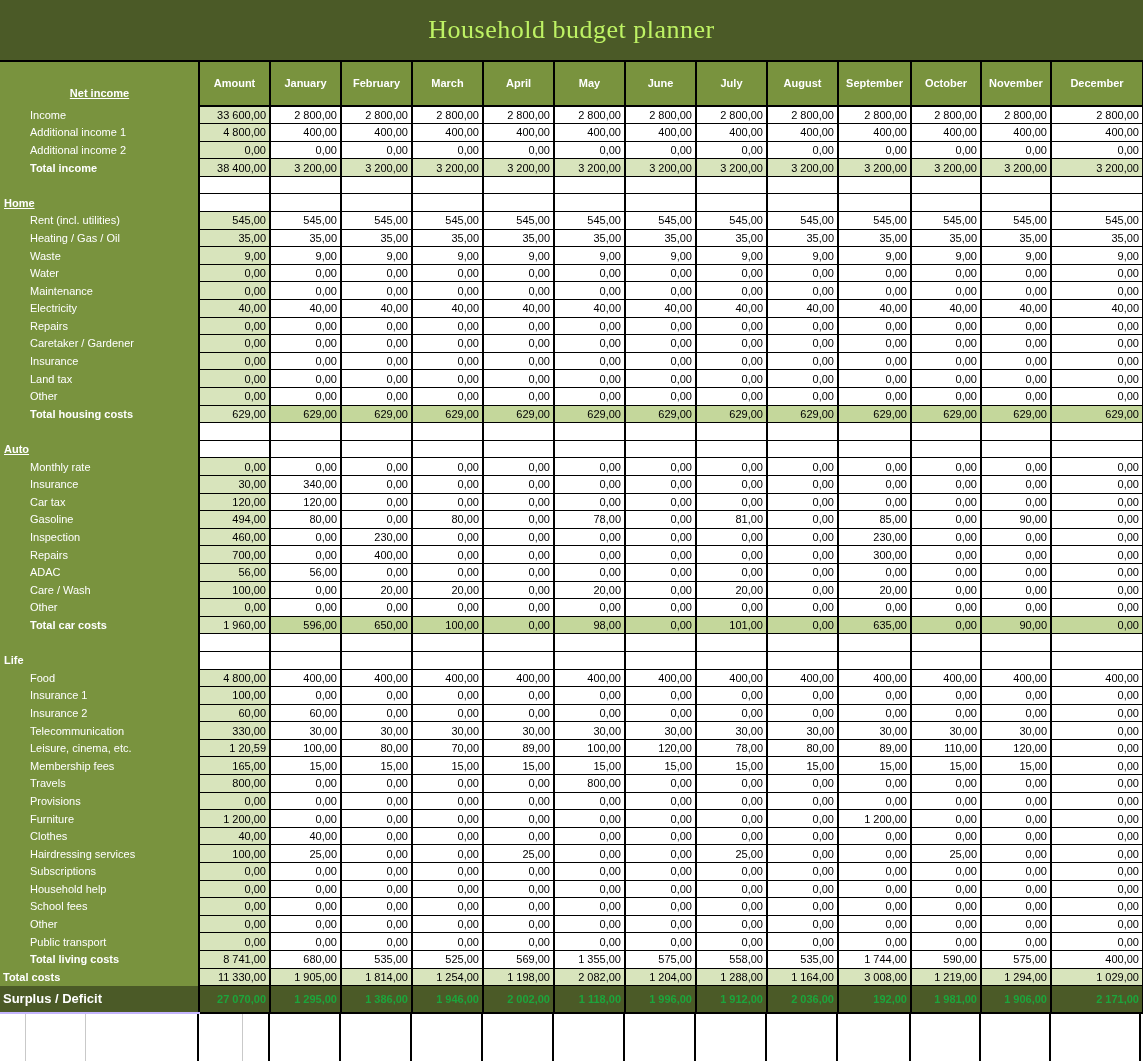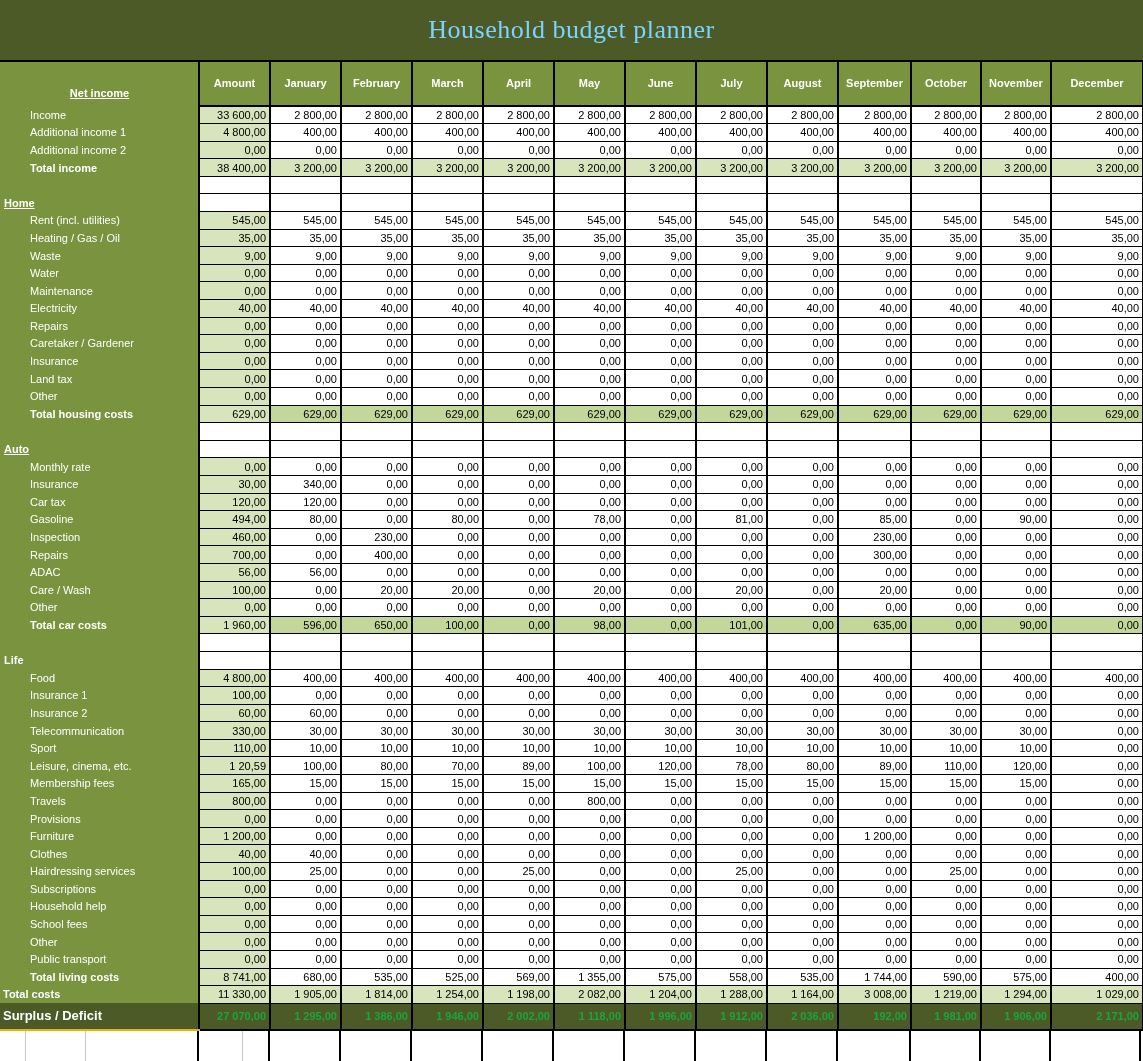"Household budget planner" .title-text { color: #7dd3fc -> #bef264 }
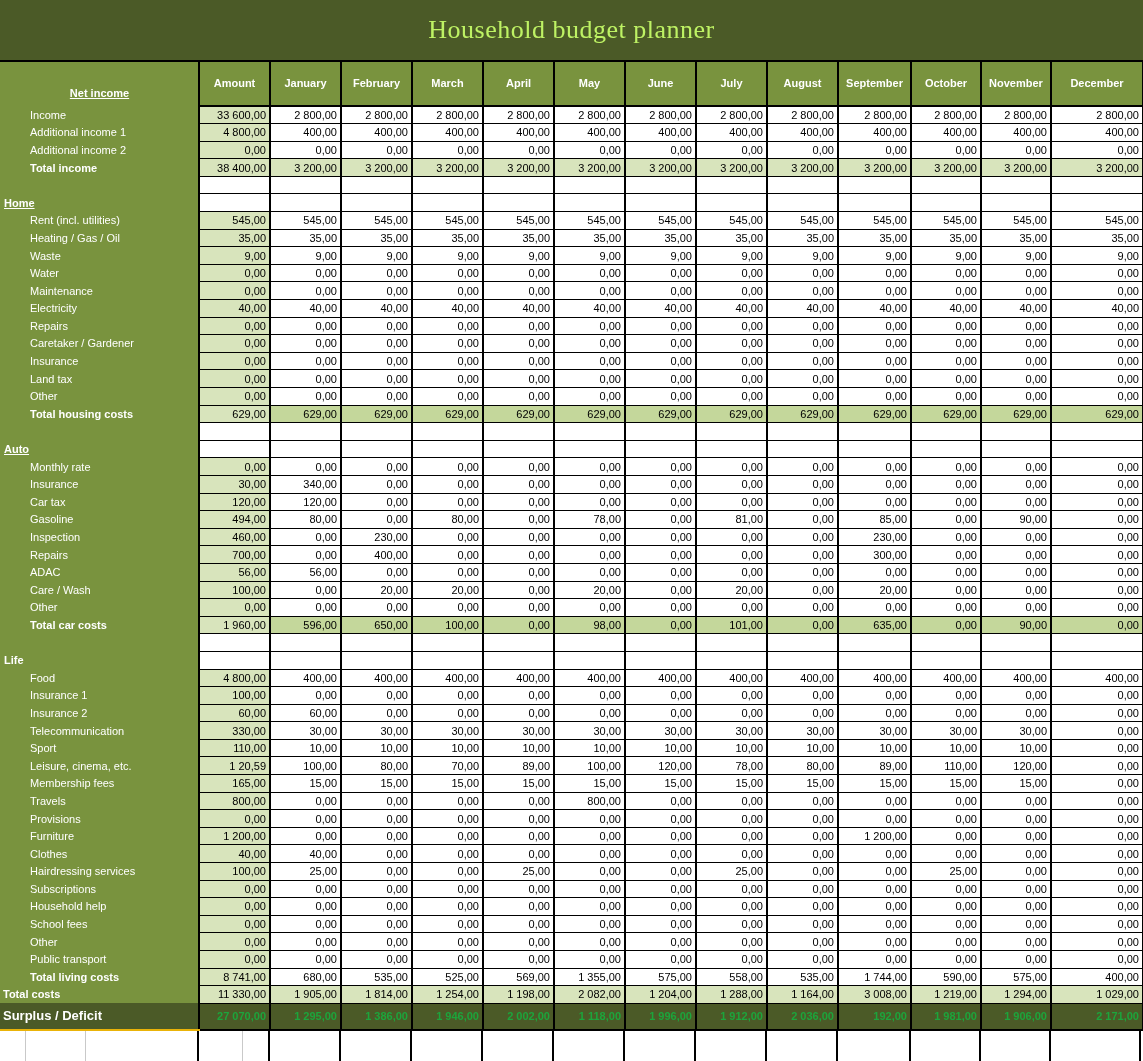"Sport" tr.data { html: <tr> <td><span>Sport</span></td> <td>110,00</td> <td>10,00</td> <td>10,00</td> <td>10,00</td> <td>10,00</td> <td>10,00</td> <td>10,00</td> <td>10,00</td> <td>10,00</td> <td>10,00</td> <td>10,00</td> <td>10,00</td> <td>0,00</td> </tr> -> none }
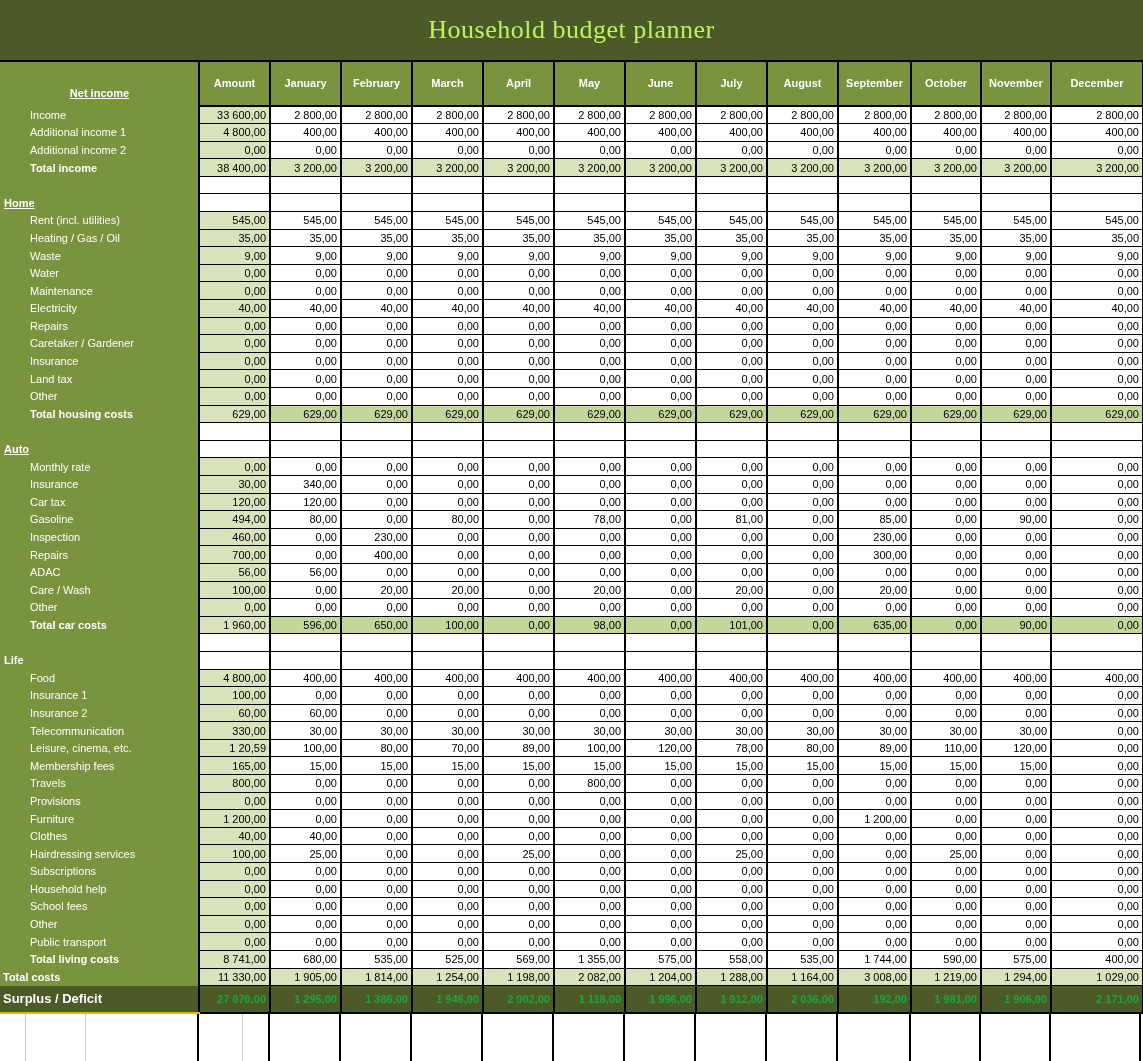"Surplus / Deficit" td.sl { border-bottom: 2px solid #eab308 -> 2px solid #c4b5fd }
